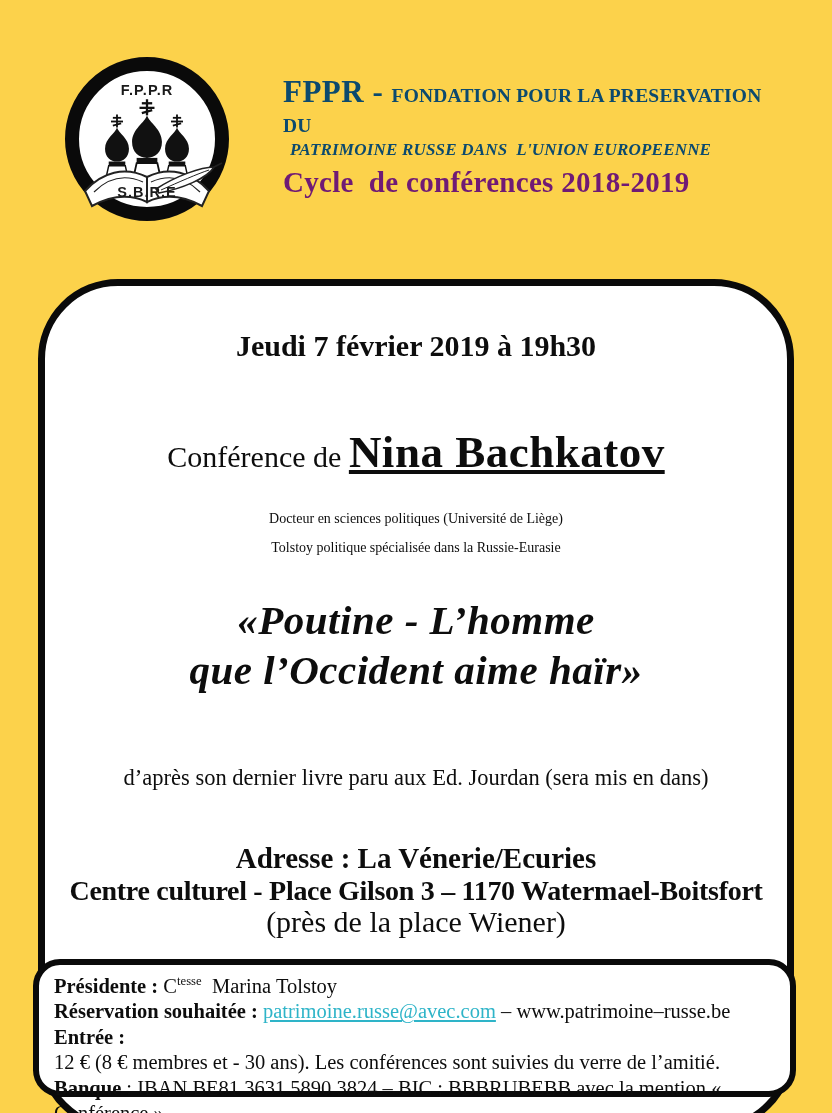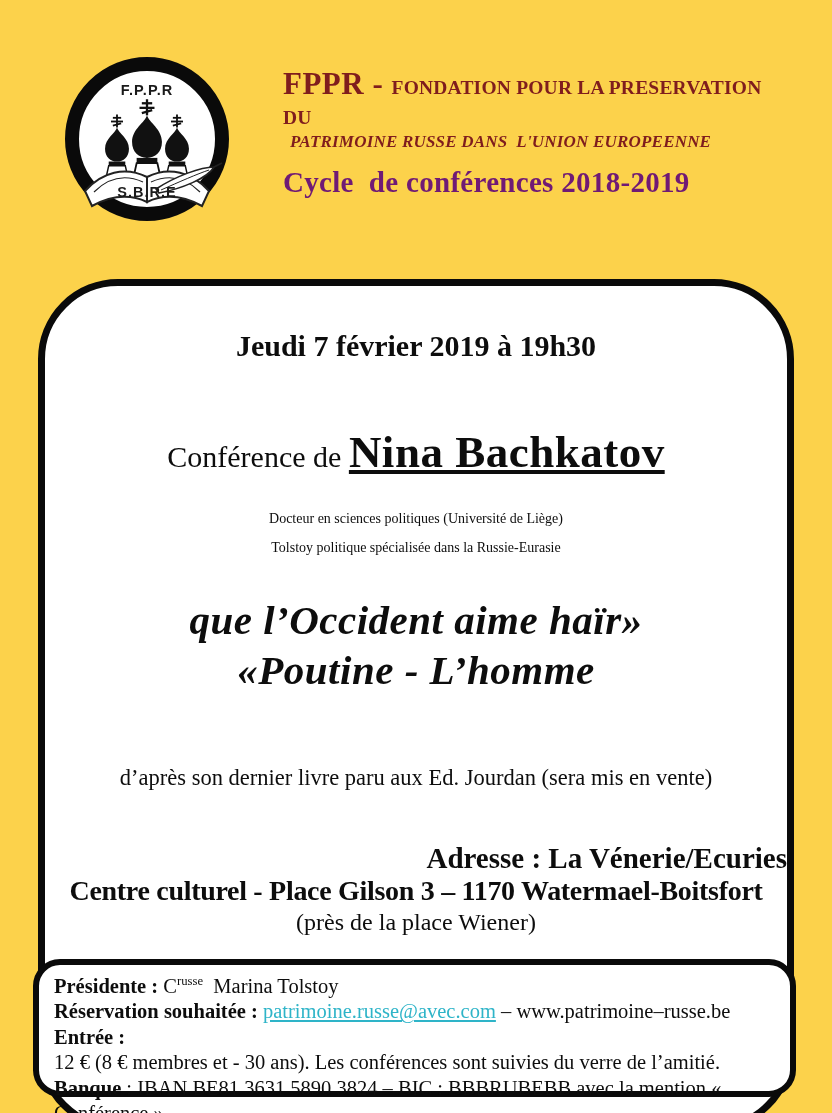"FPPR - FONDATION POUR LA" .org-block { color: #7f1d1d -> #0c4a6e; top: 64px -> 72px }
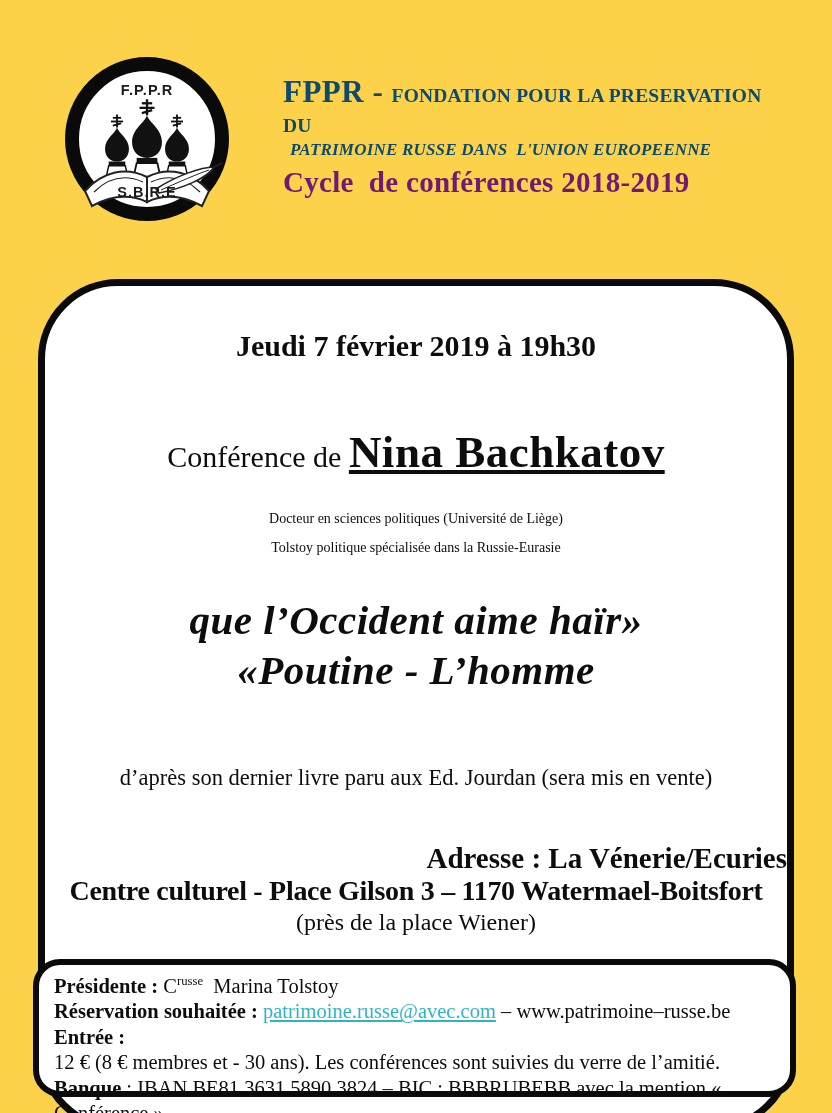"que l’Occident aime haïr»" div { order: before "«Poutine - L’homme" -> after "«Poutine - L’homme" }
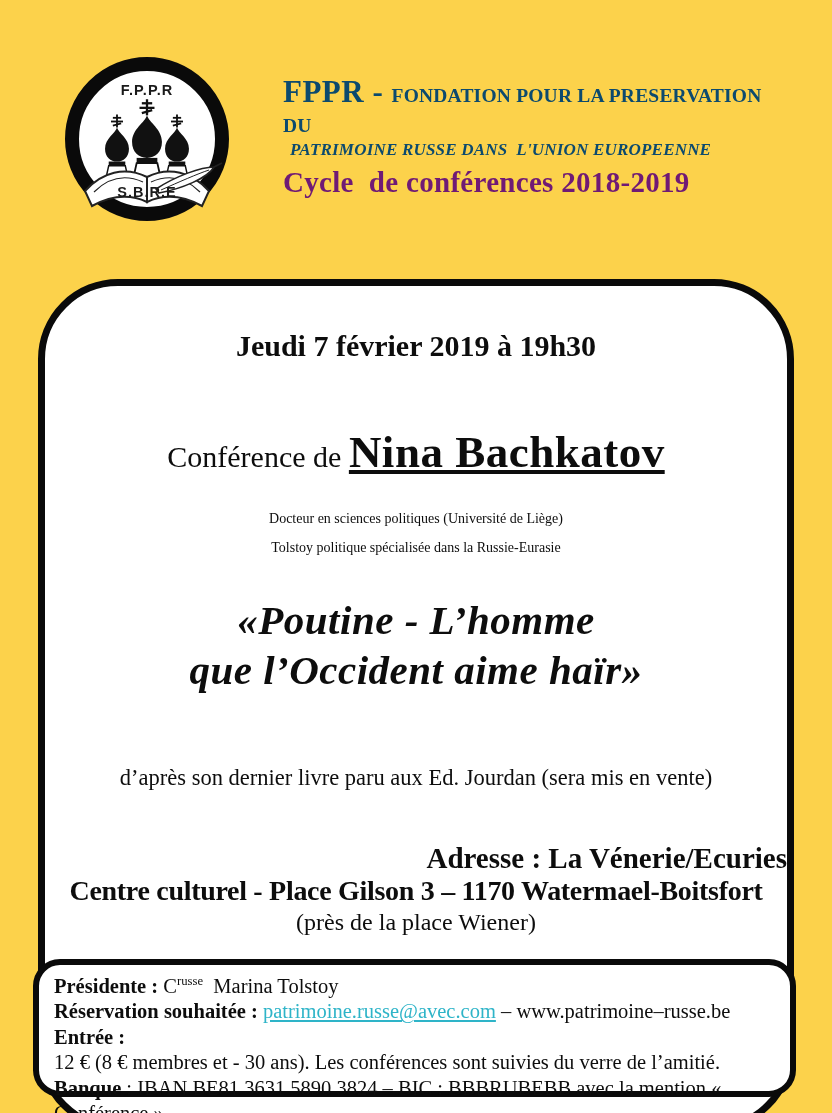"d’après son dernier livre paru" div.book-note { text: vente -> dans }
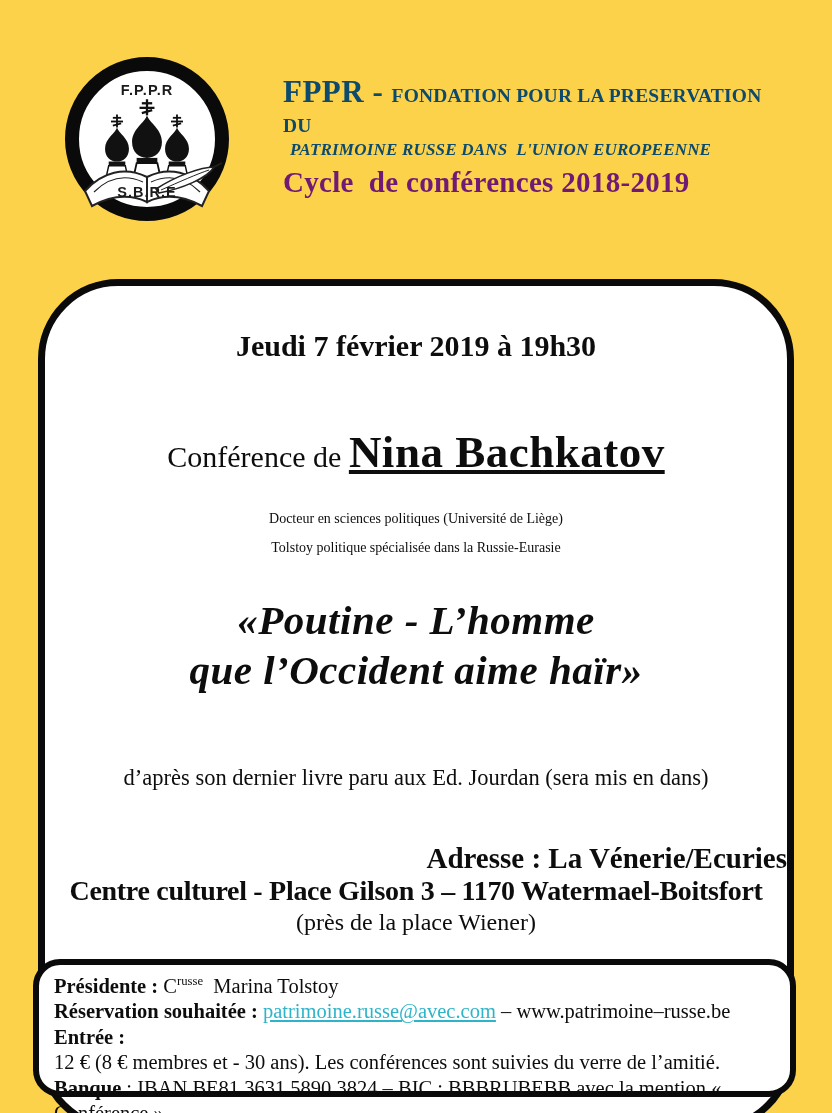"Adresse : La Vénerie/Ecuries" .addr1 { text-align: right -> none }
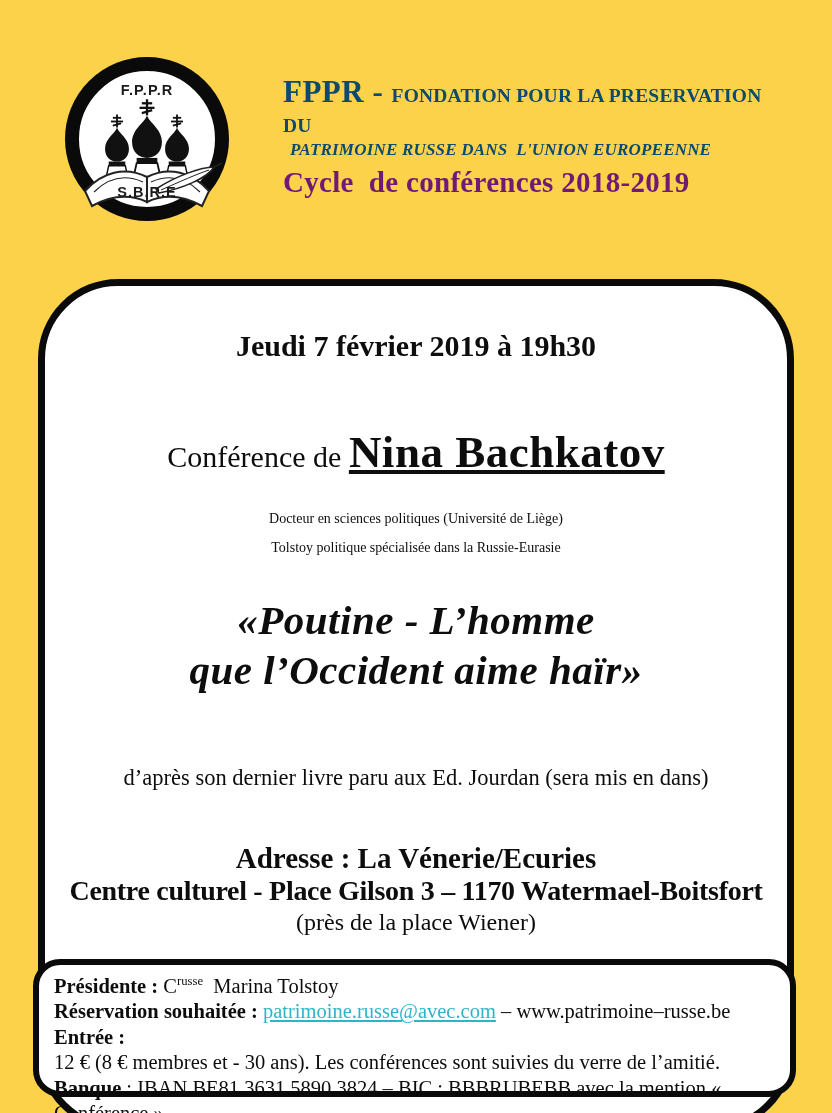"(près de la place Wiener)" .addr3 { font-size: 24px -> 30px }
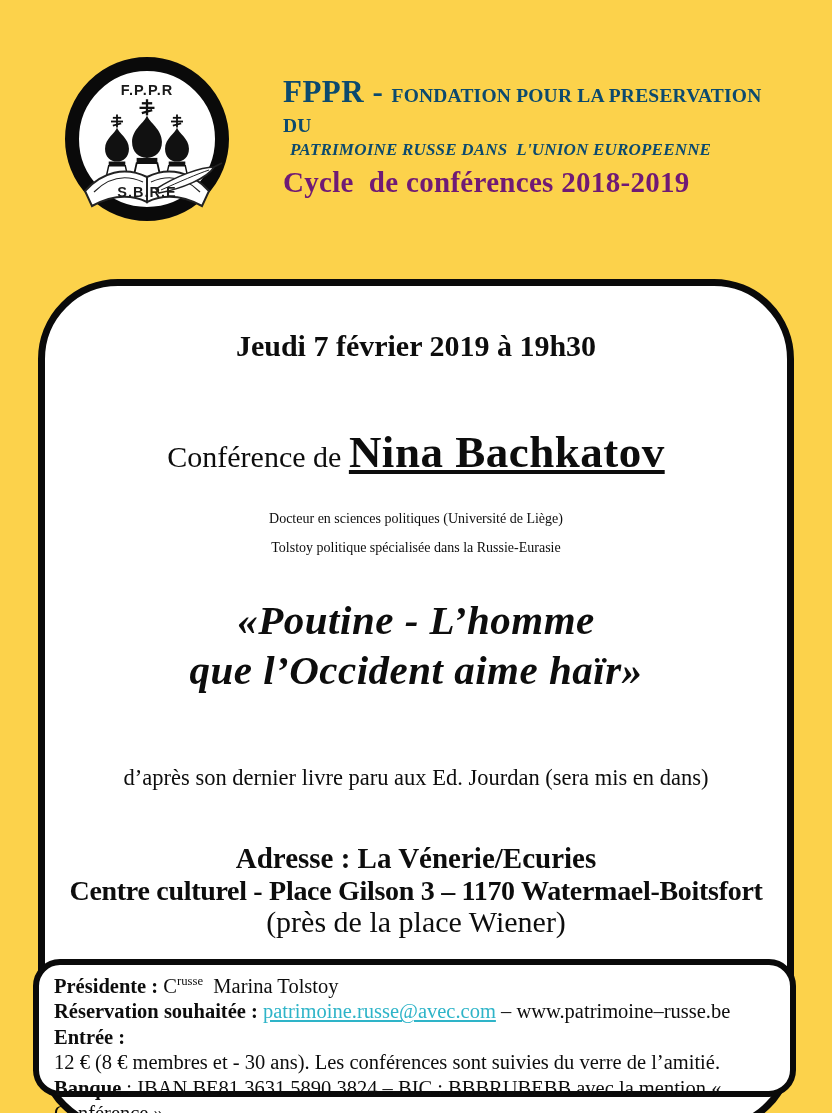"russe" sup { text: russe -> tesse }
